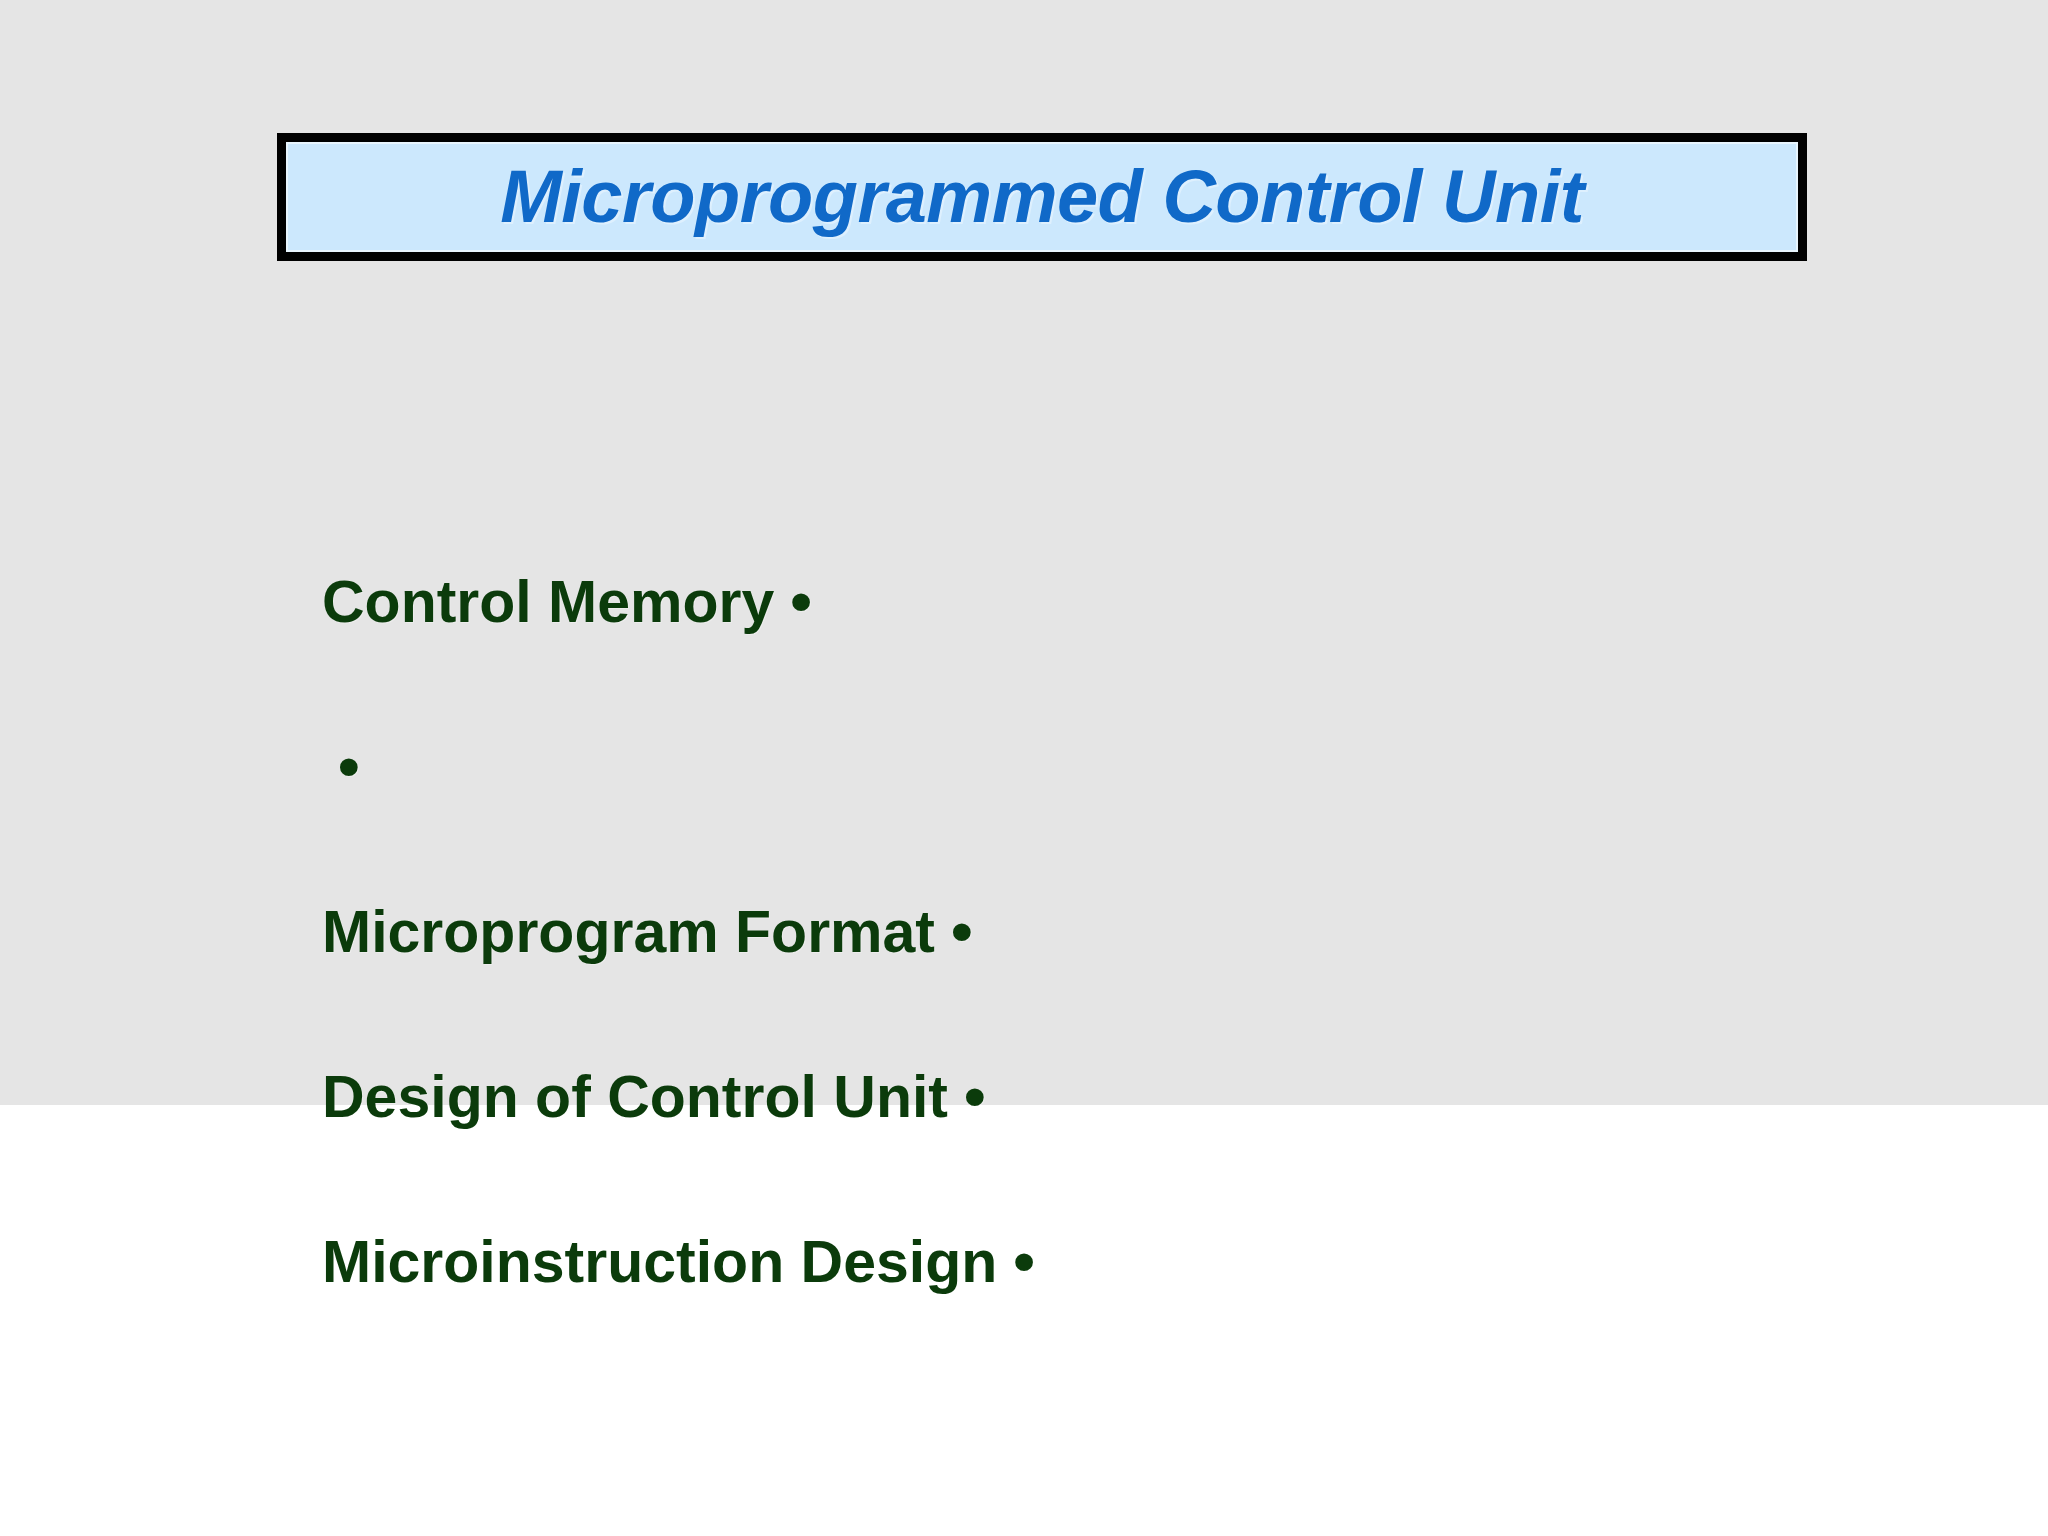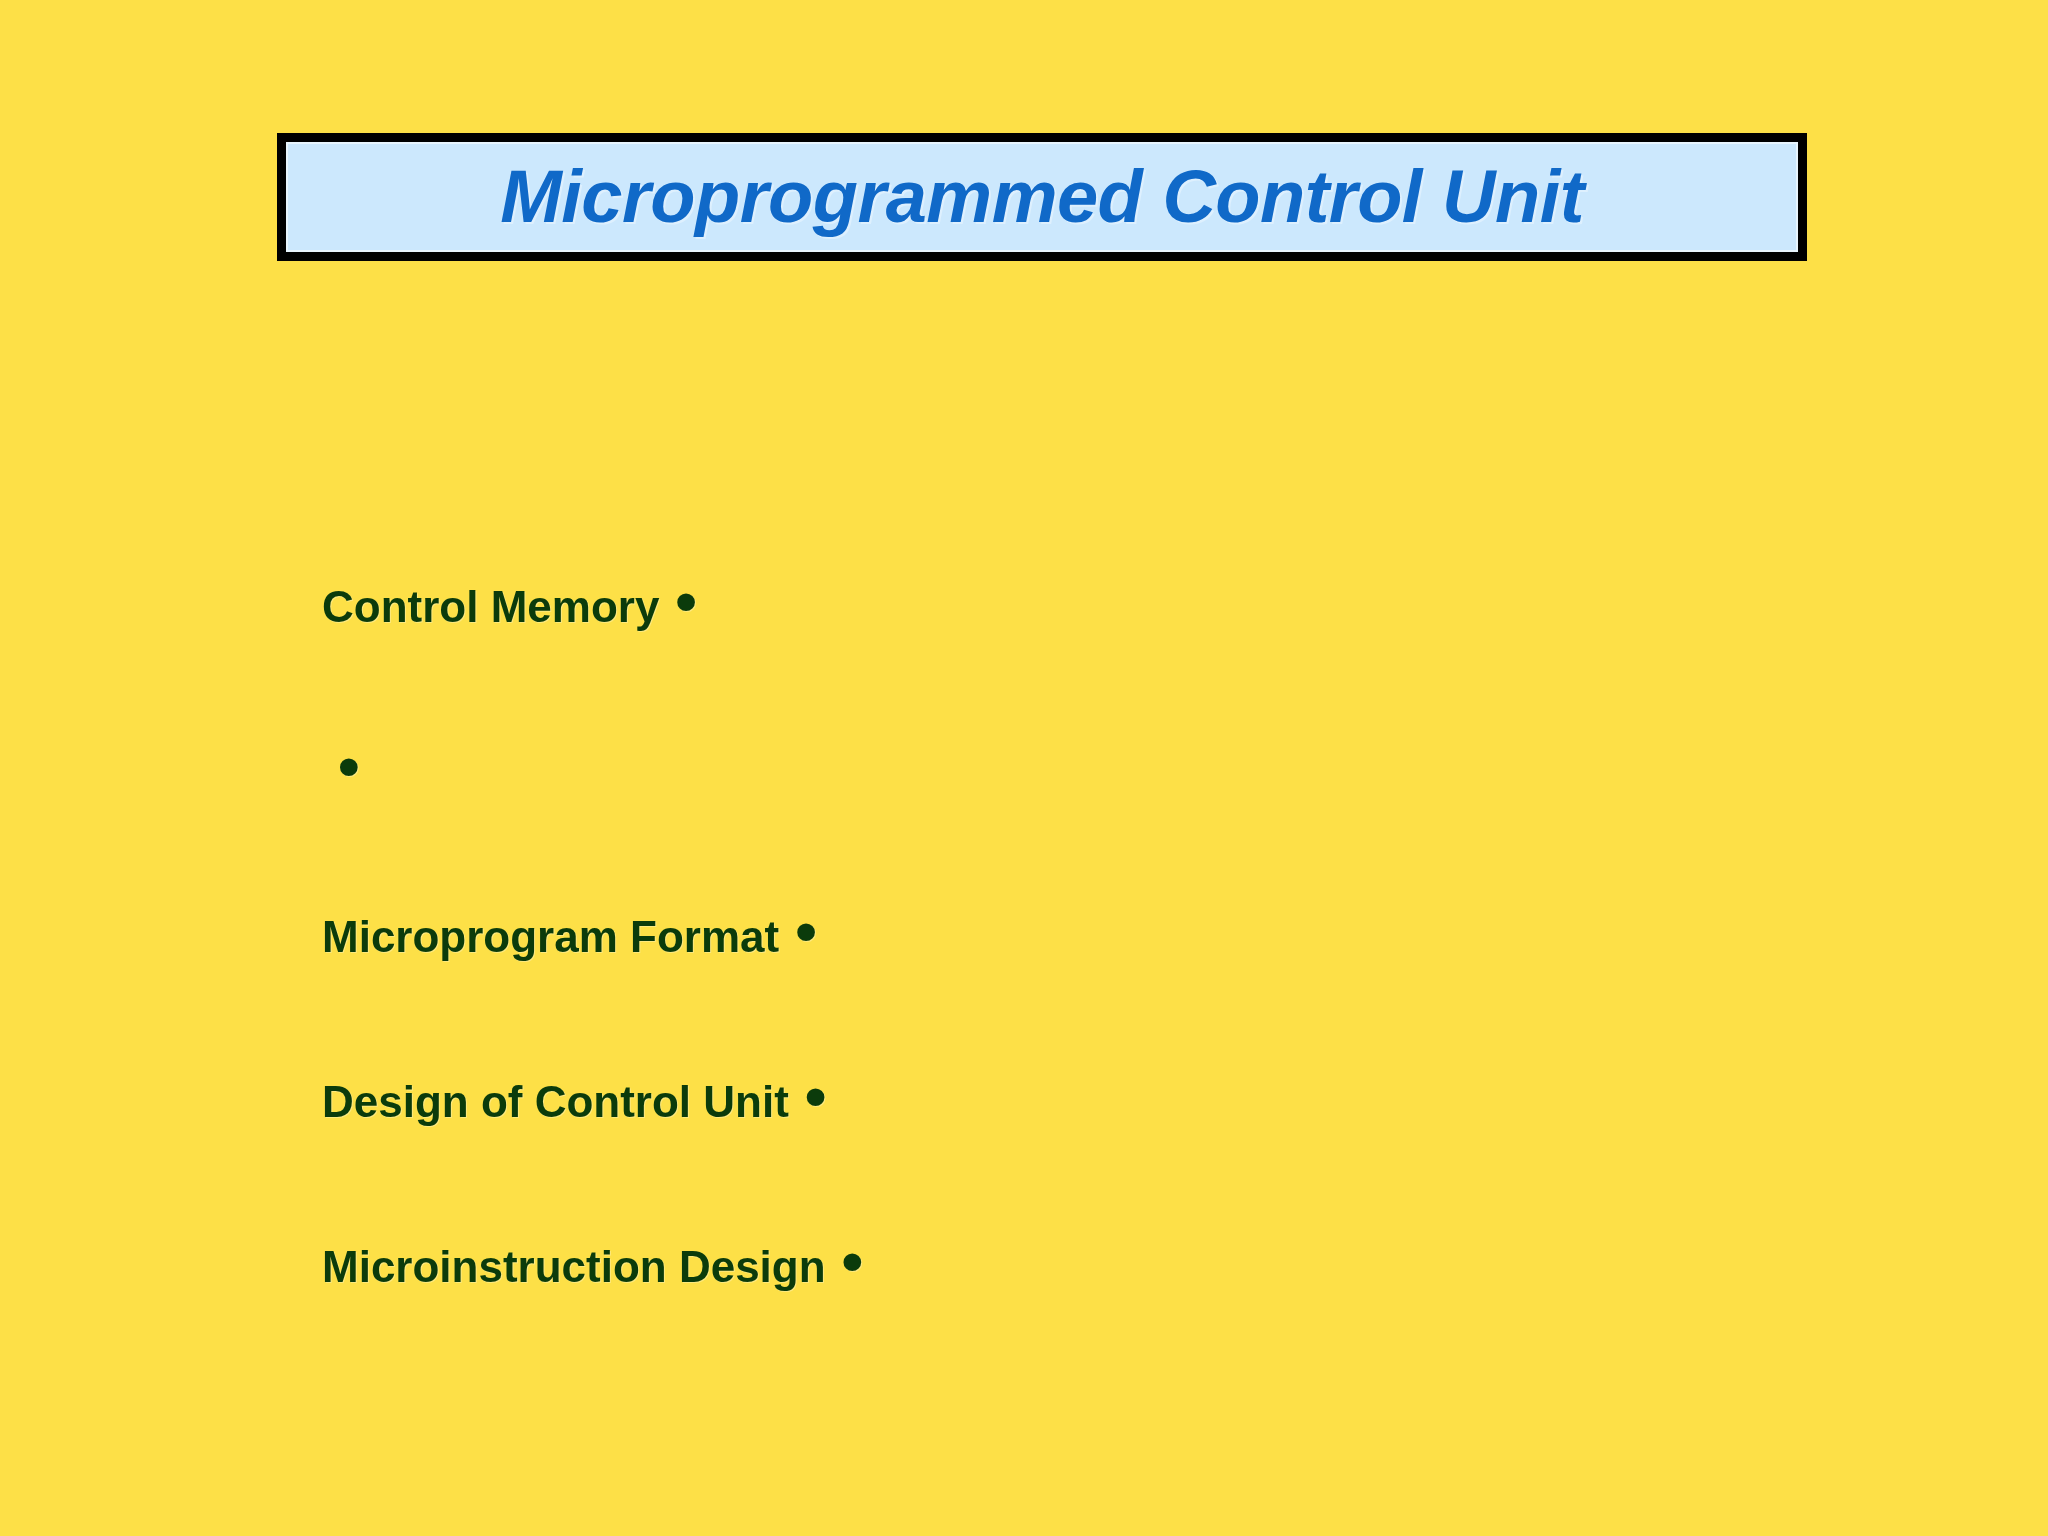"Microprogrammed Control Unit" #slide { background: #fde047 -> #e5e5e5; height: 1536px -> 1105px }
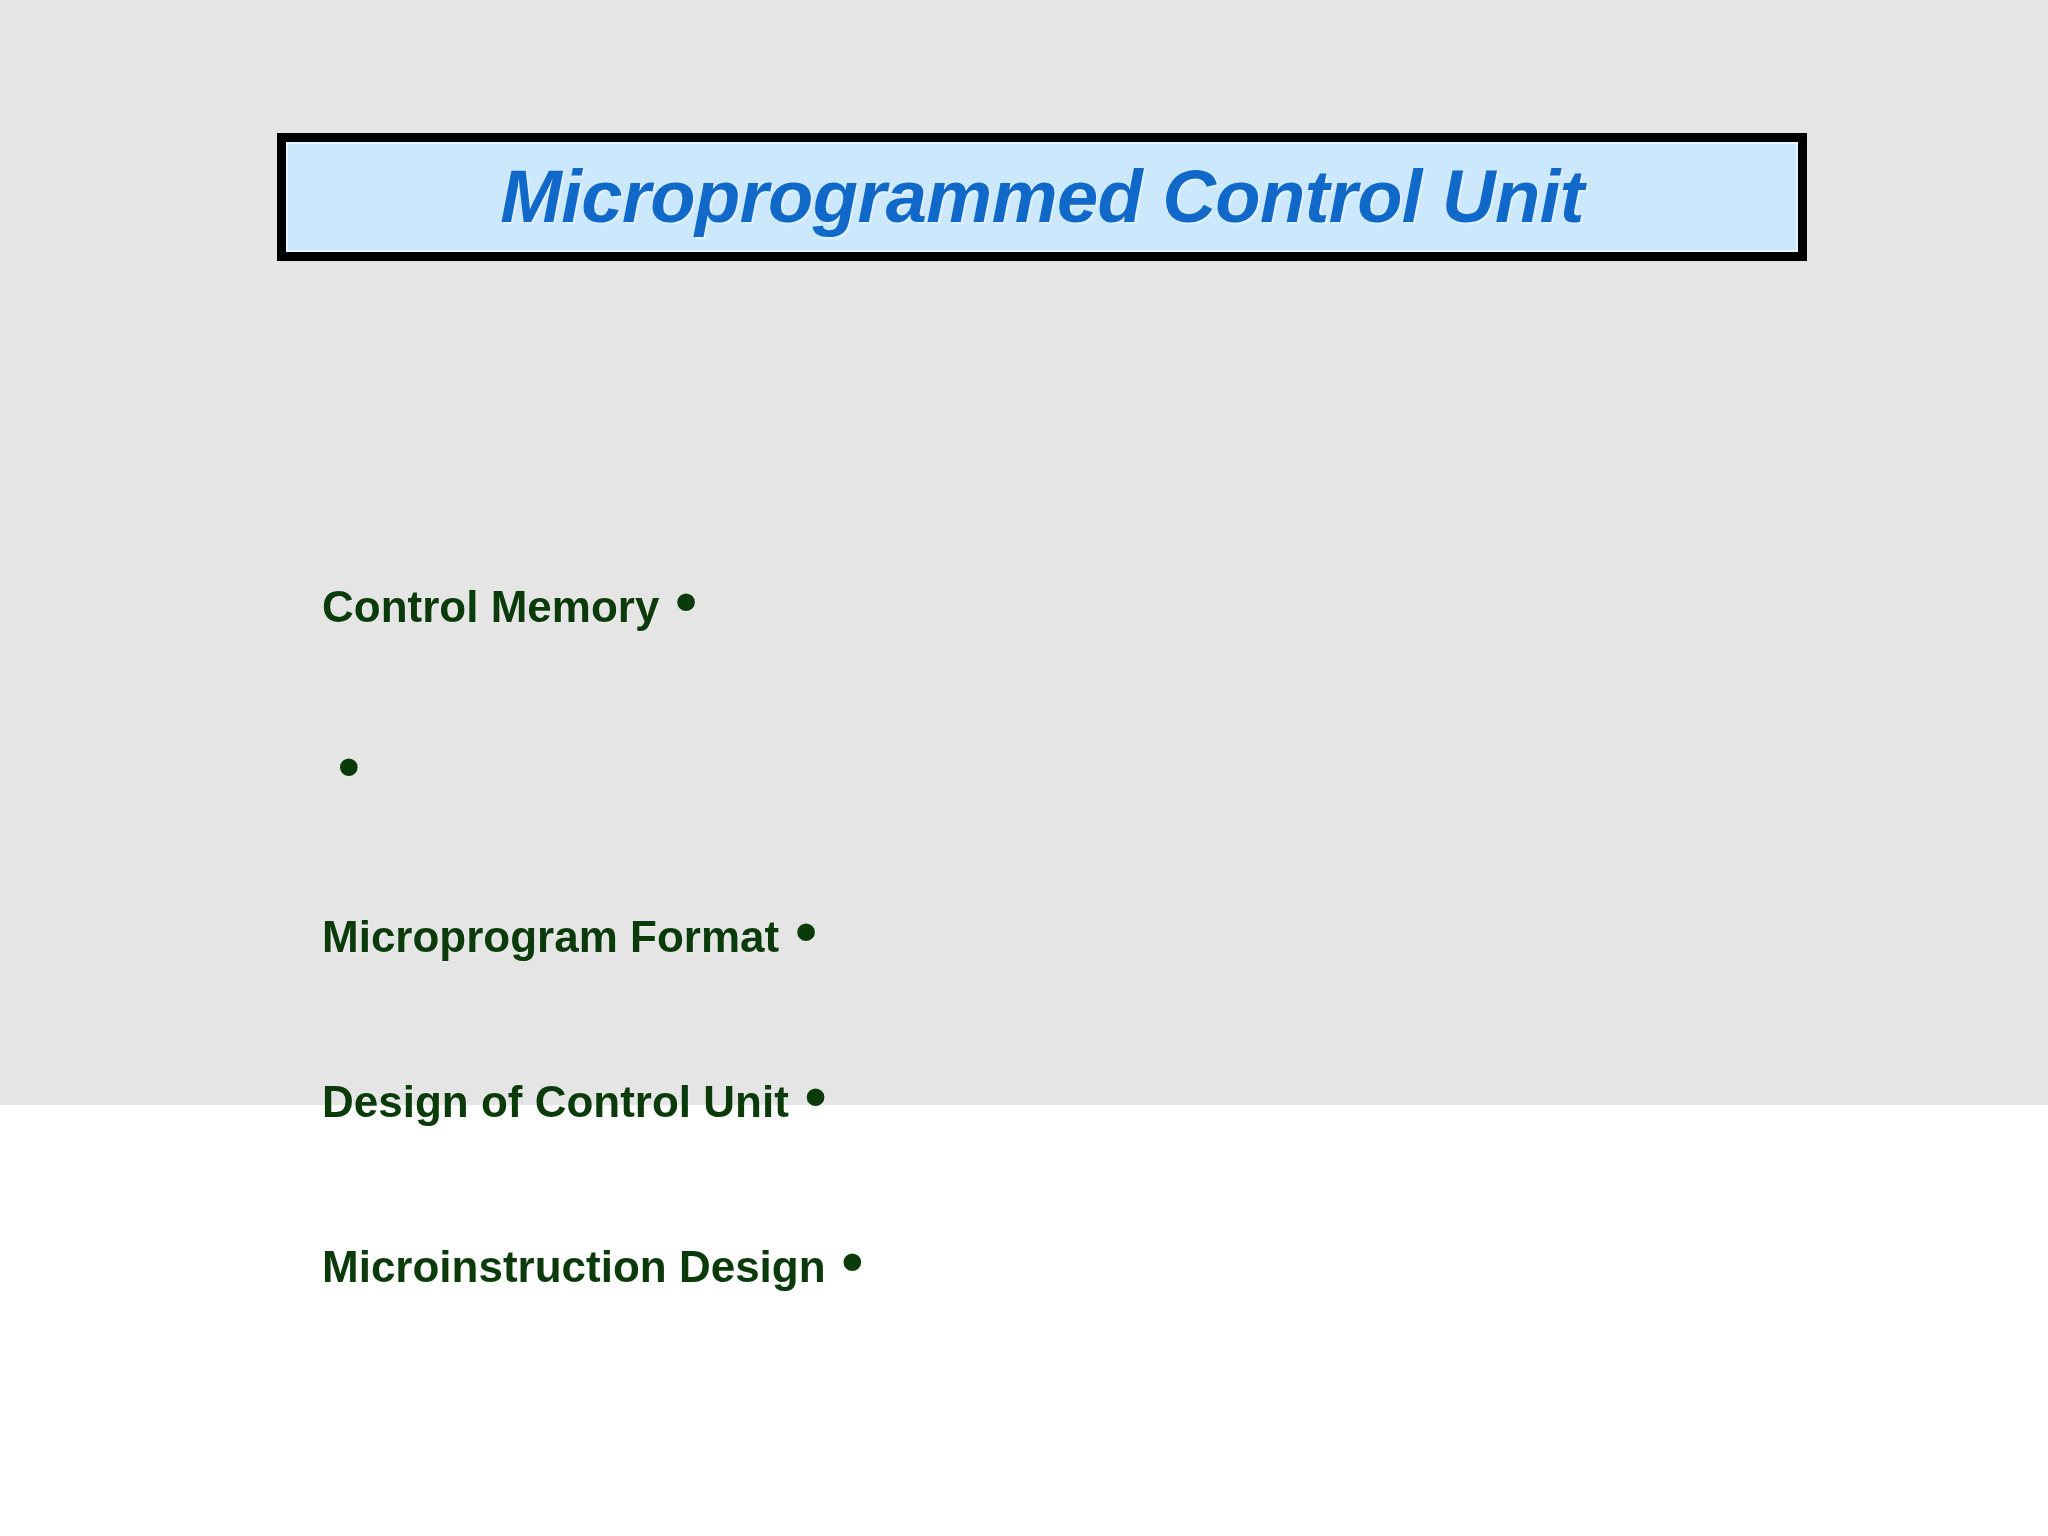"Control Memory" .bullet-label { font-size: 44px -> 59px }
